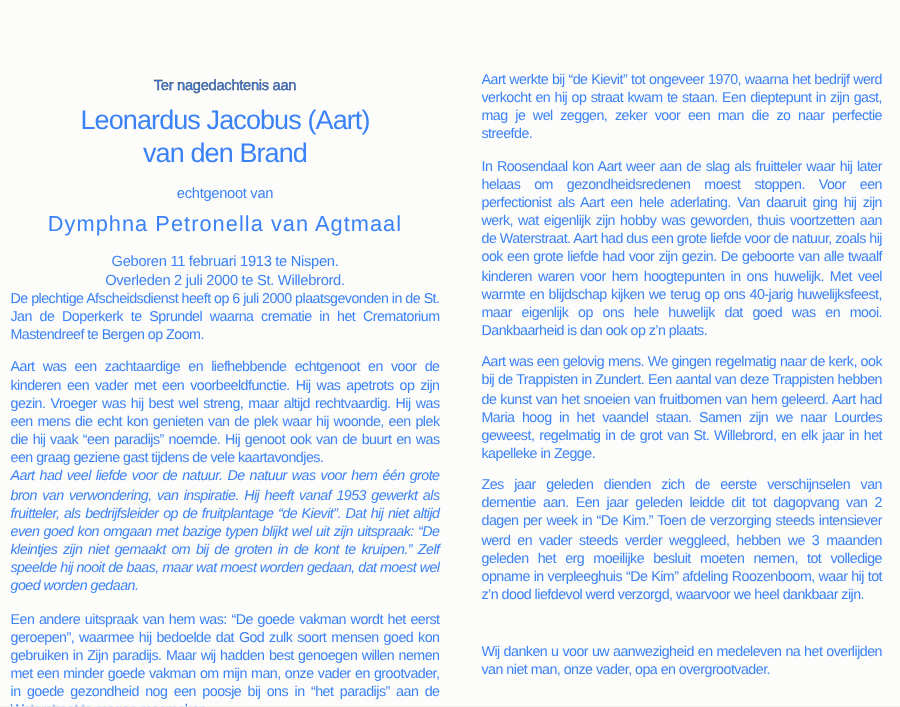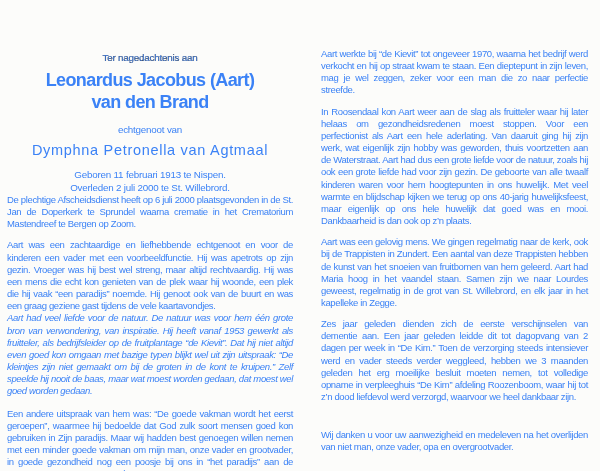"Aart werkte bij “de Kievit”" p.body { text: leven -> gast }
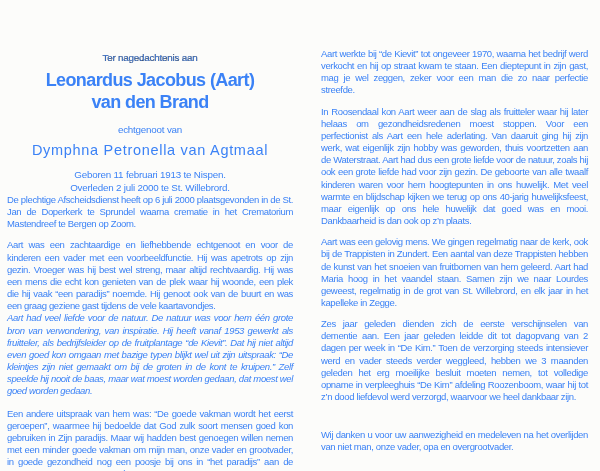"Leonardus Jacobus (Aart)" .deceased-name { font-weight: 700 -> 400 }
